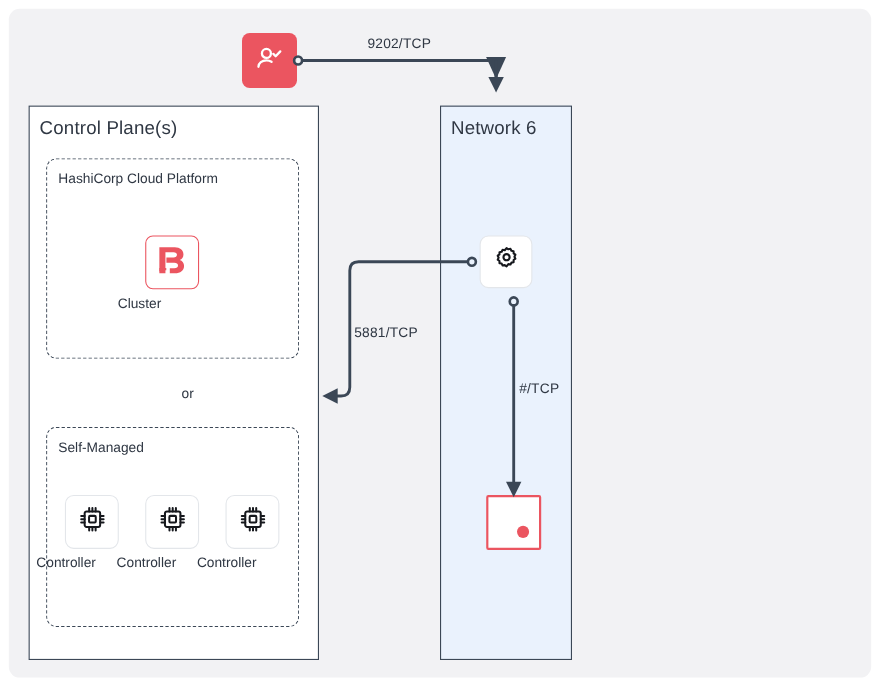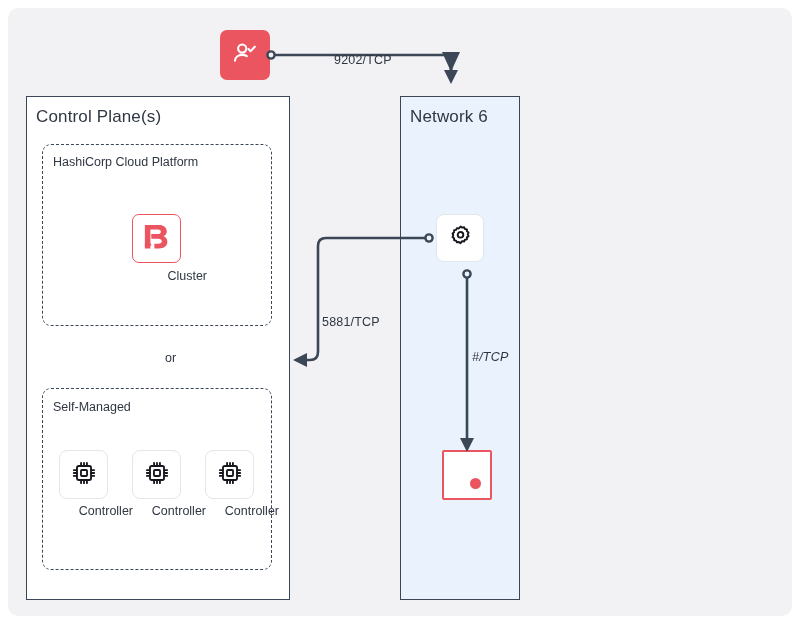"9202/TCP" .edge-label { margin-top: 20px -> none }
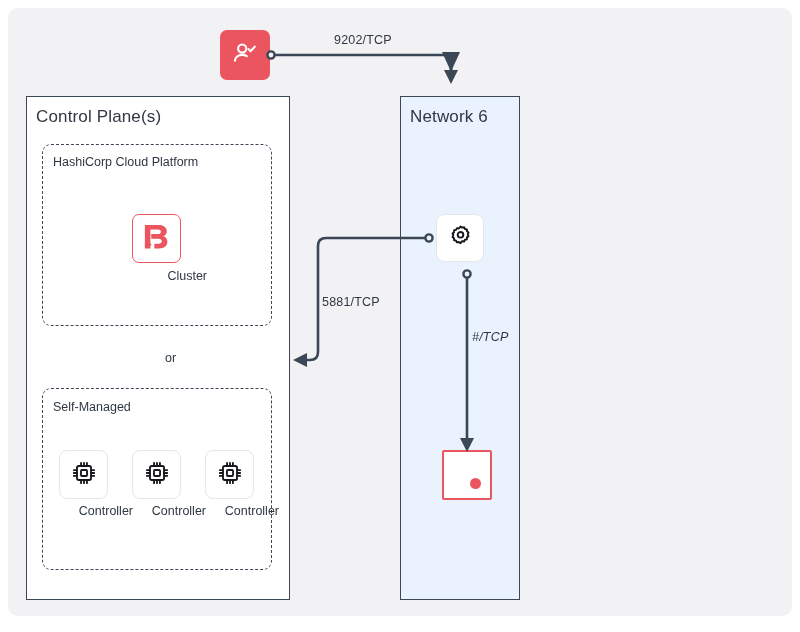"Cluster" .node-label { text-align: right -> left }
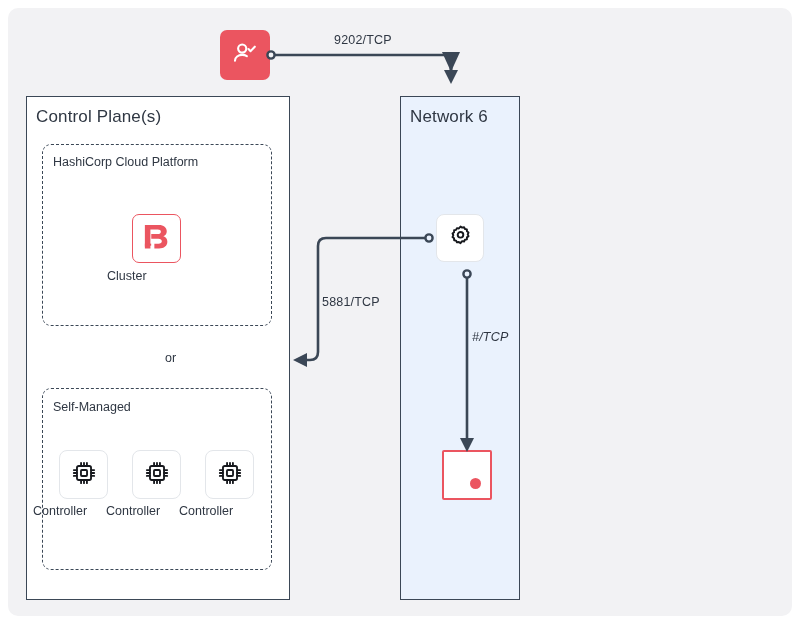"#/TCP" div.edge-label { font-style: italic -> none; top: 322px -> 338px }
